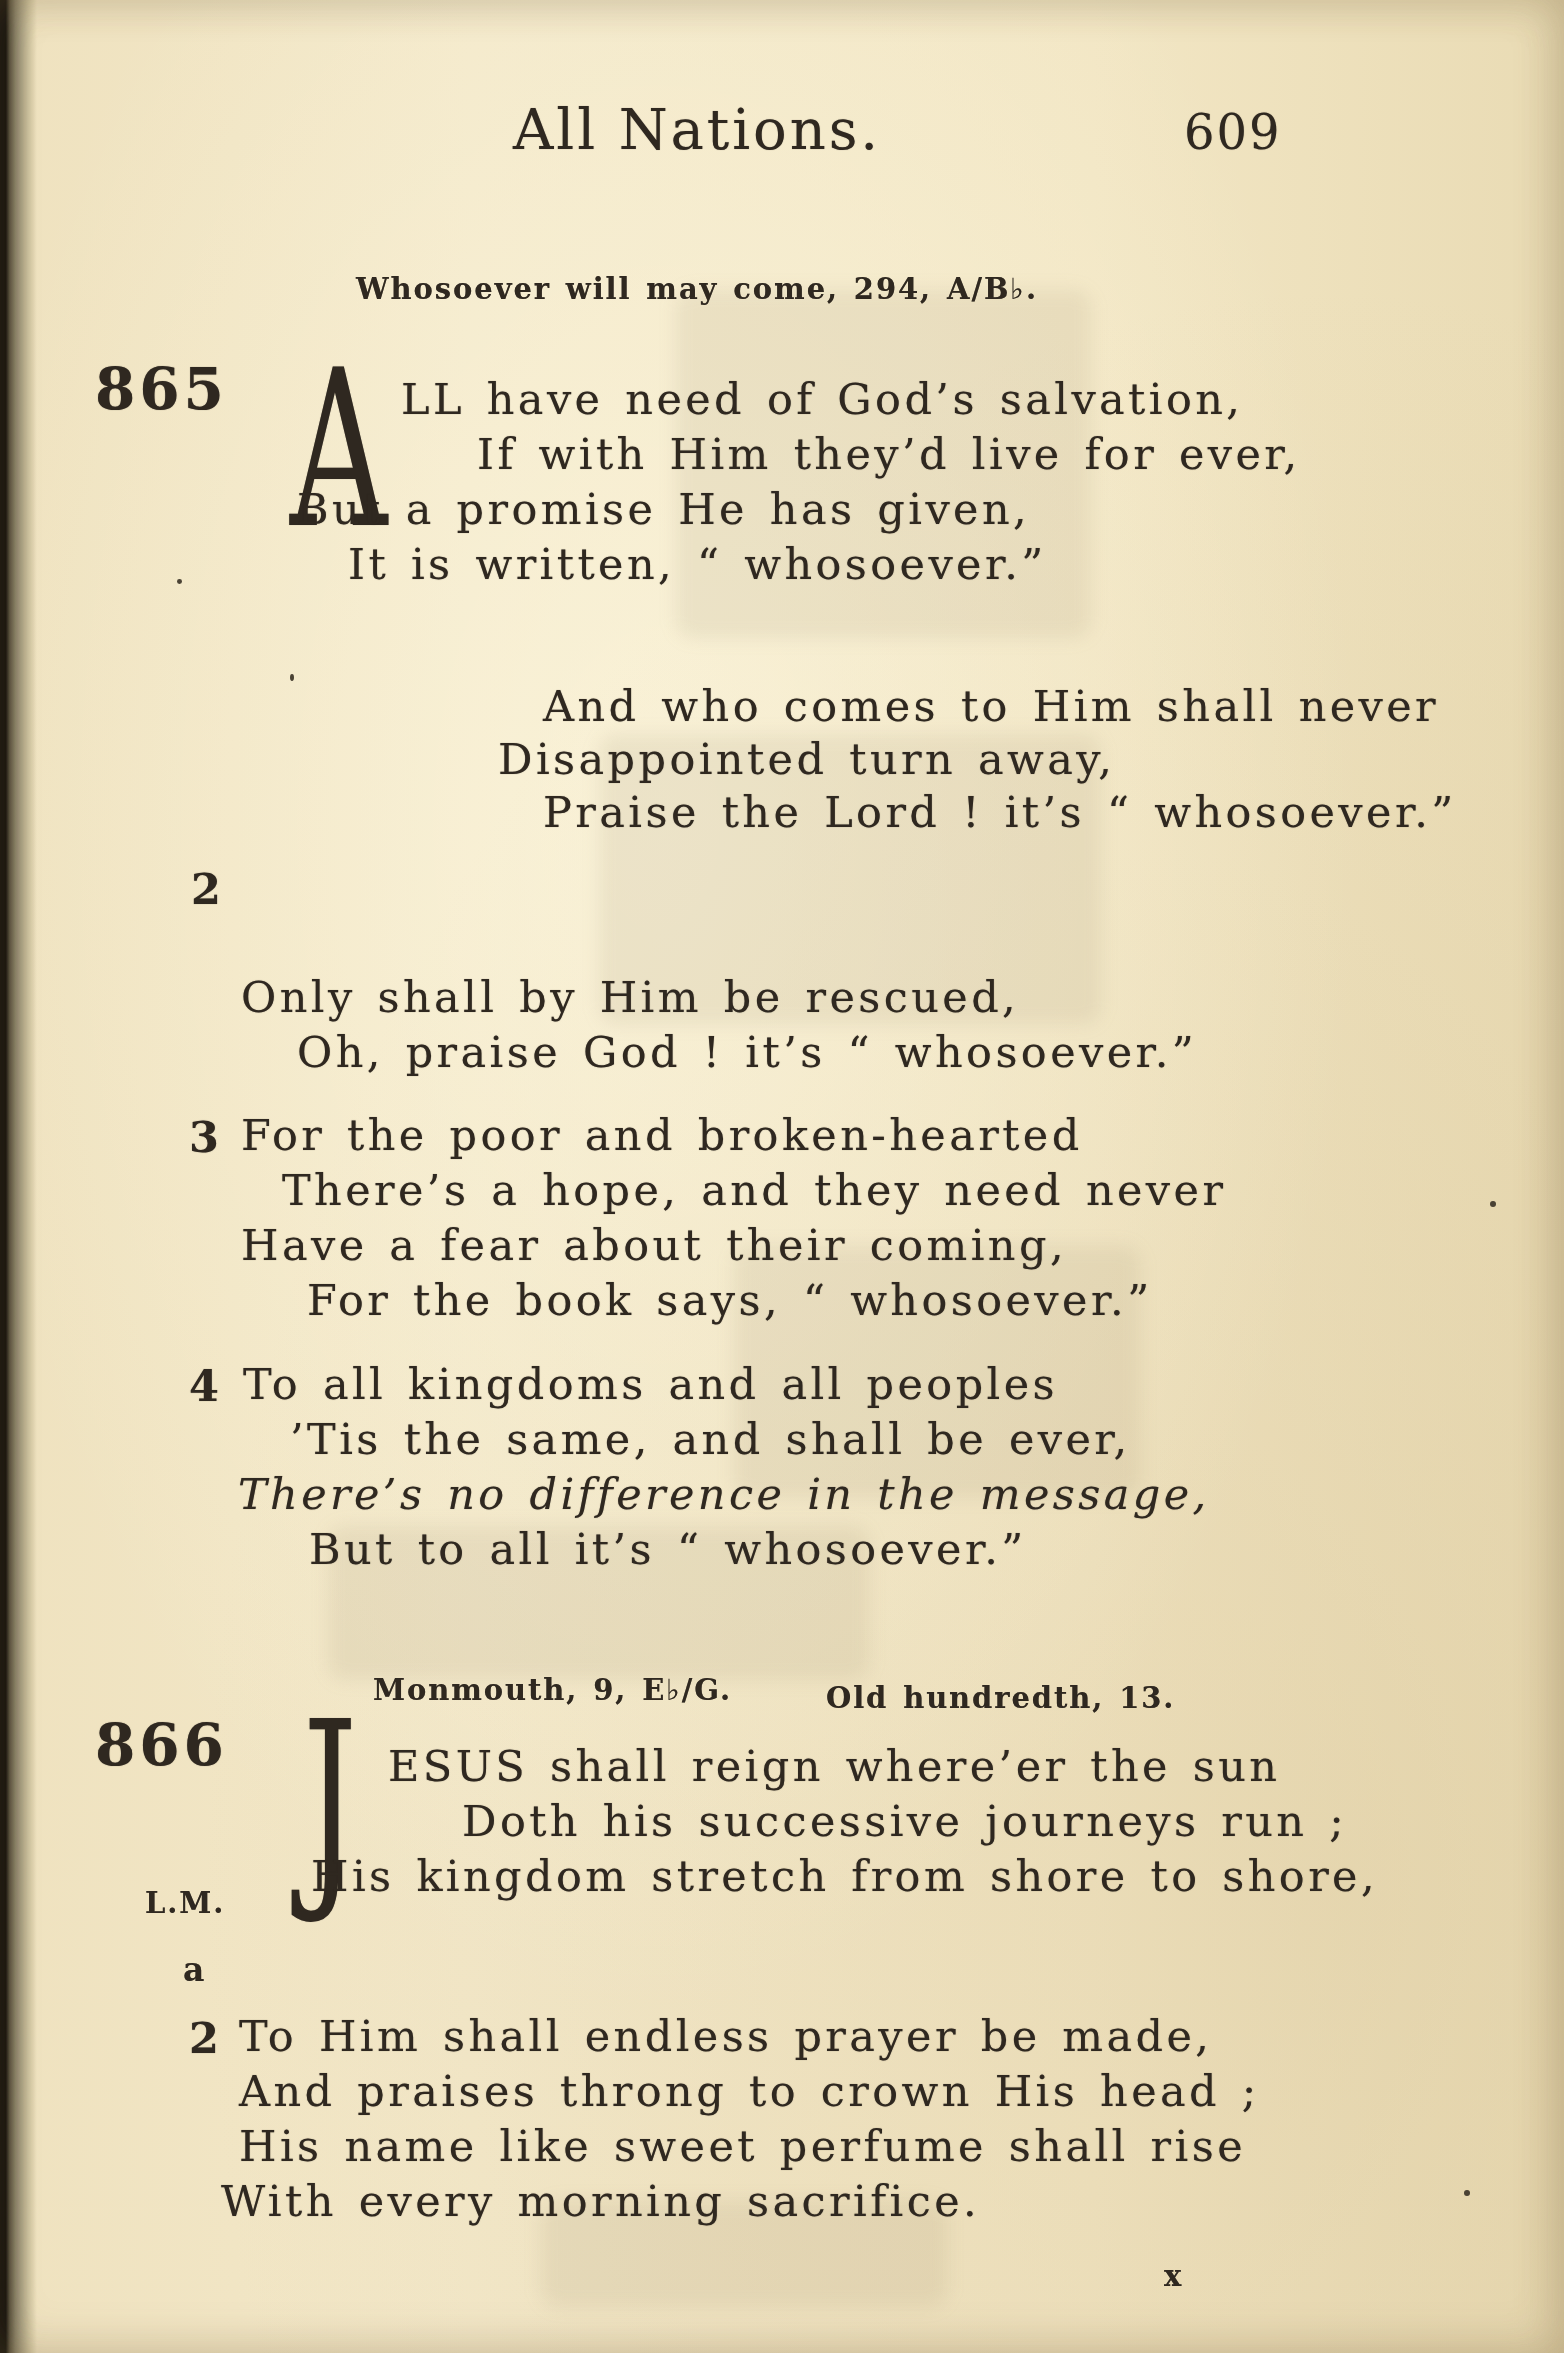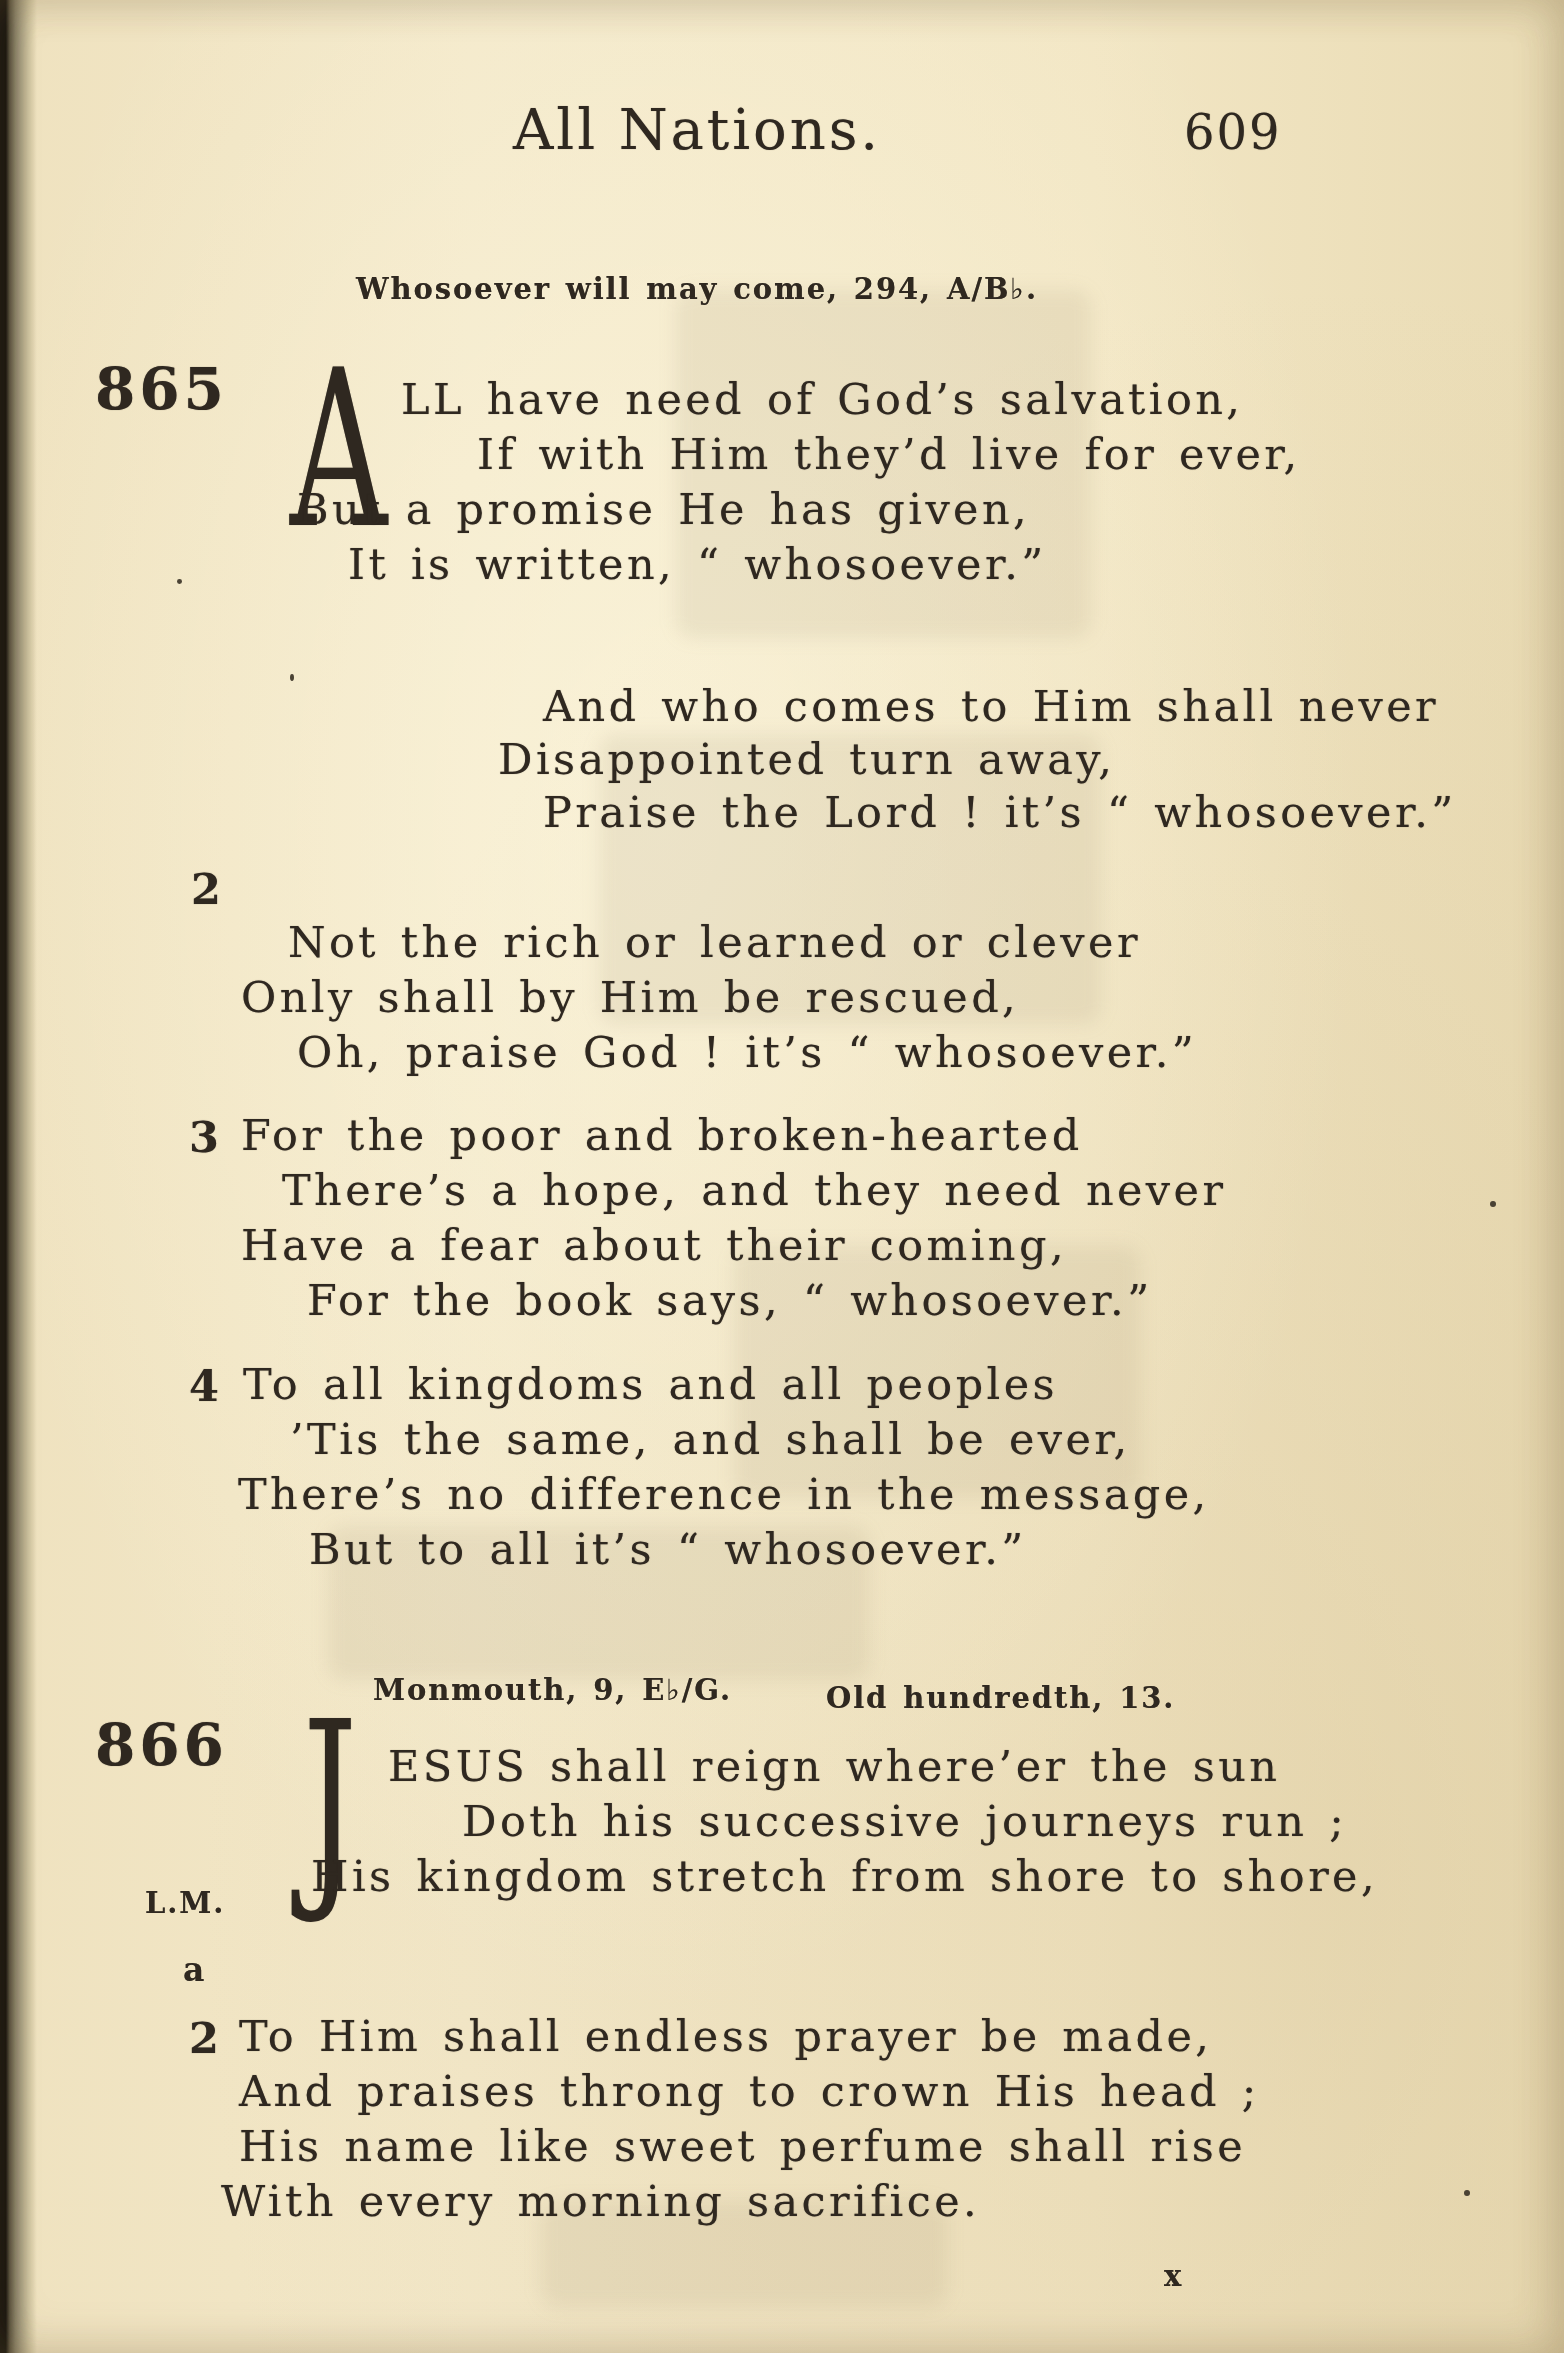"Not the rich or learned" div.t { html: <div>Not the rich or learned or clever</div> -> none }
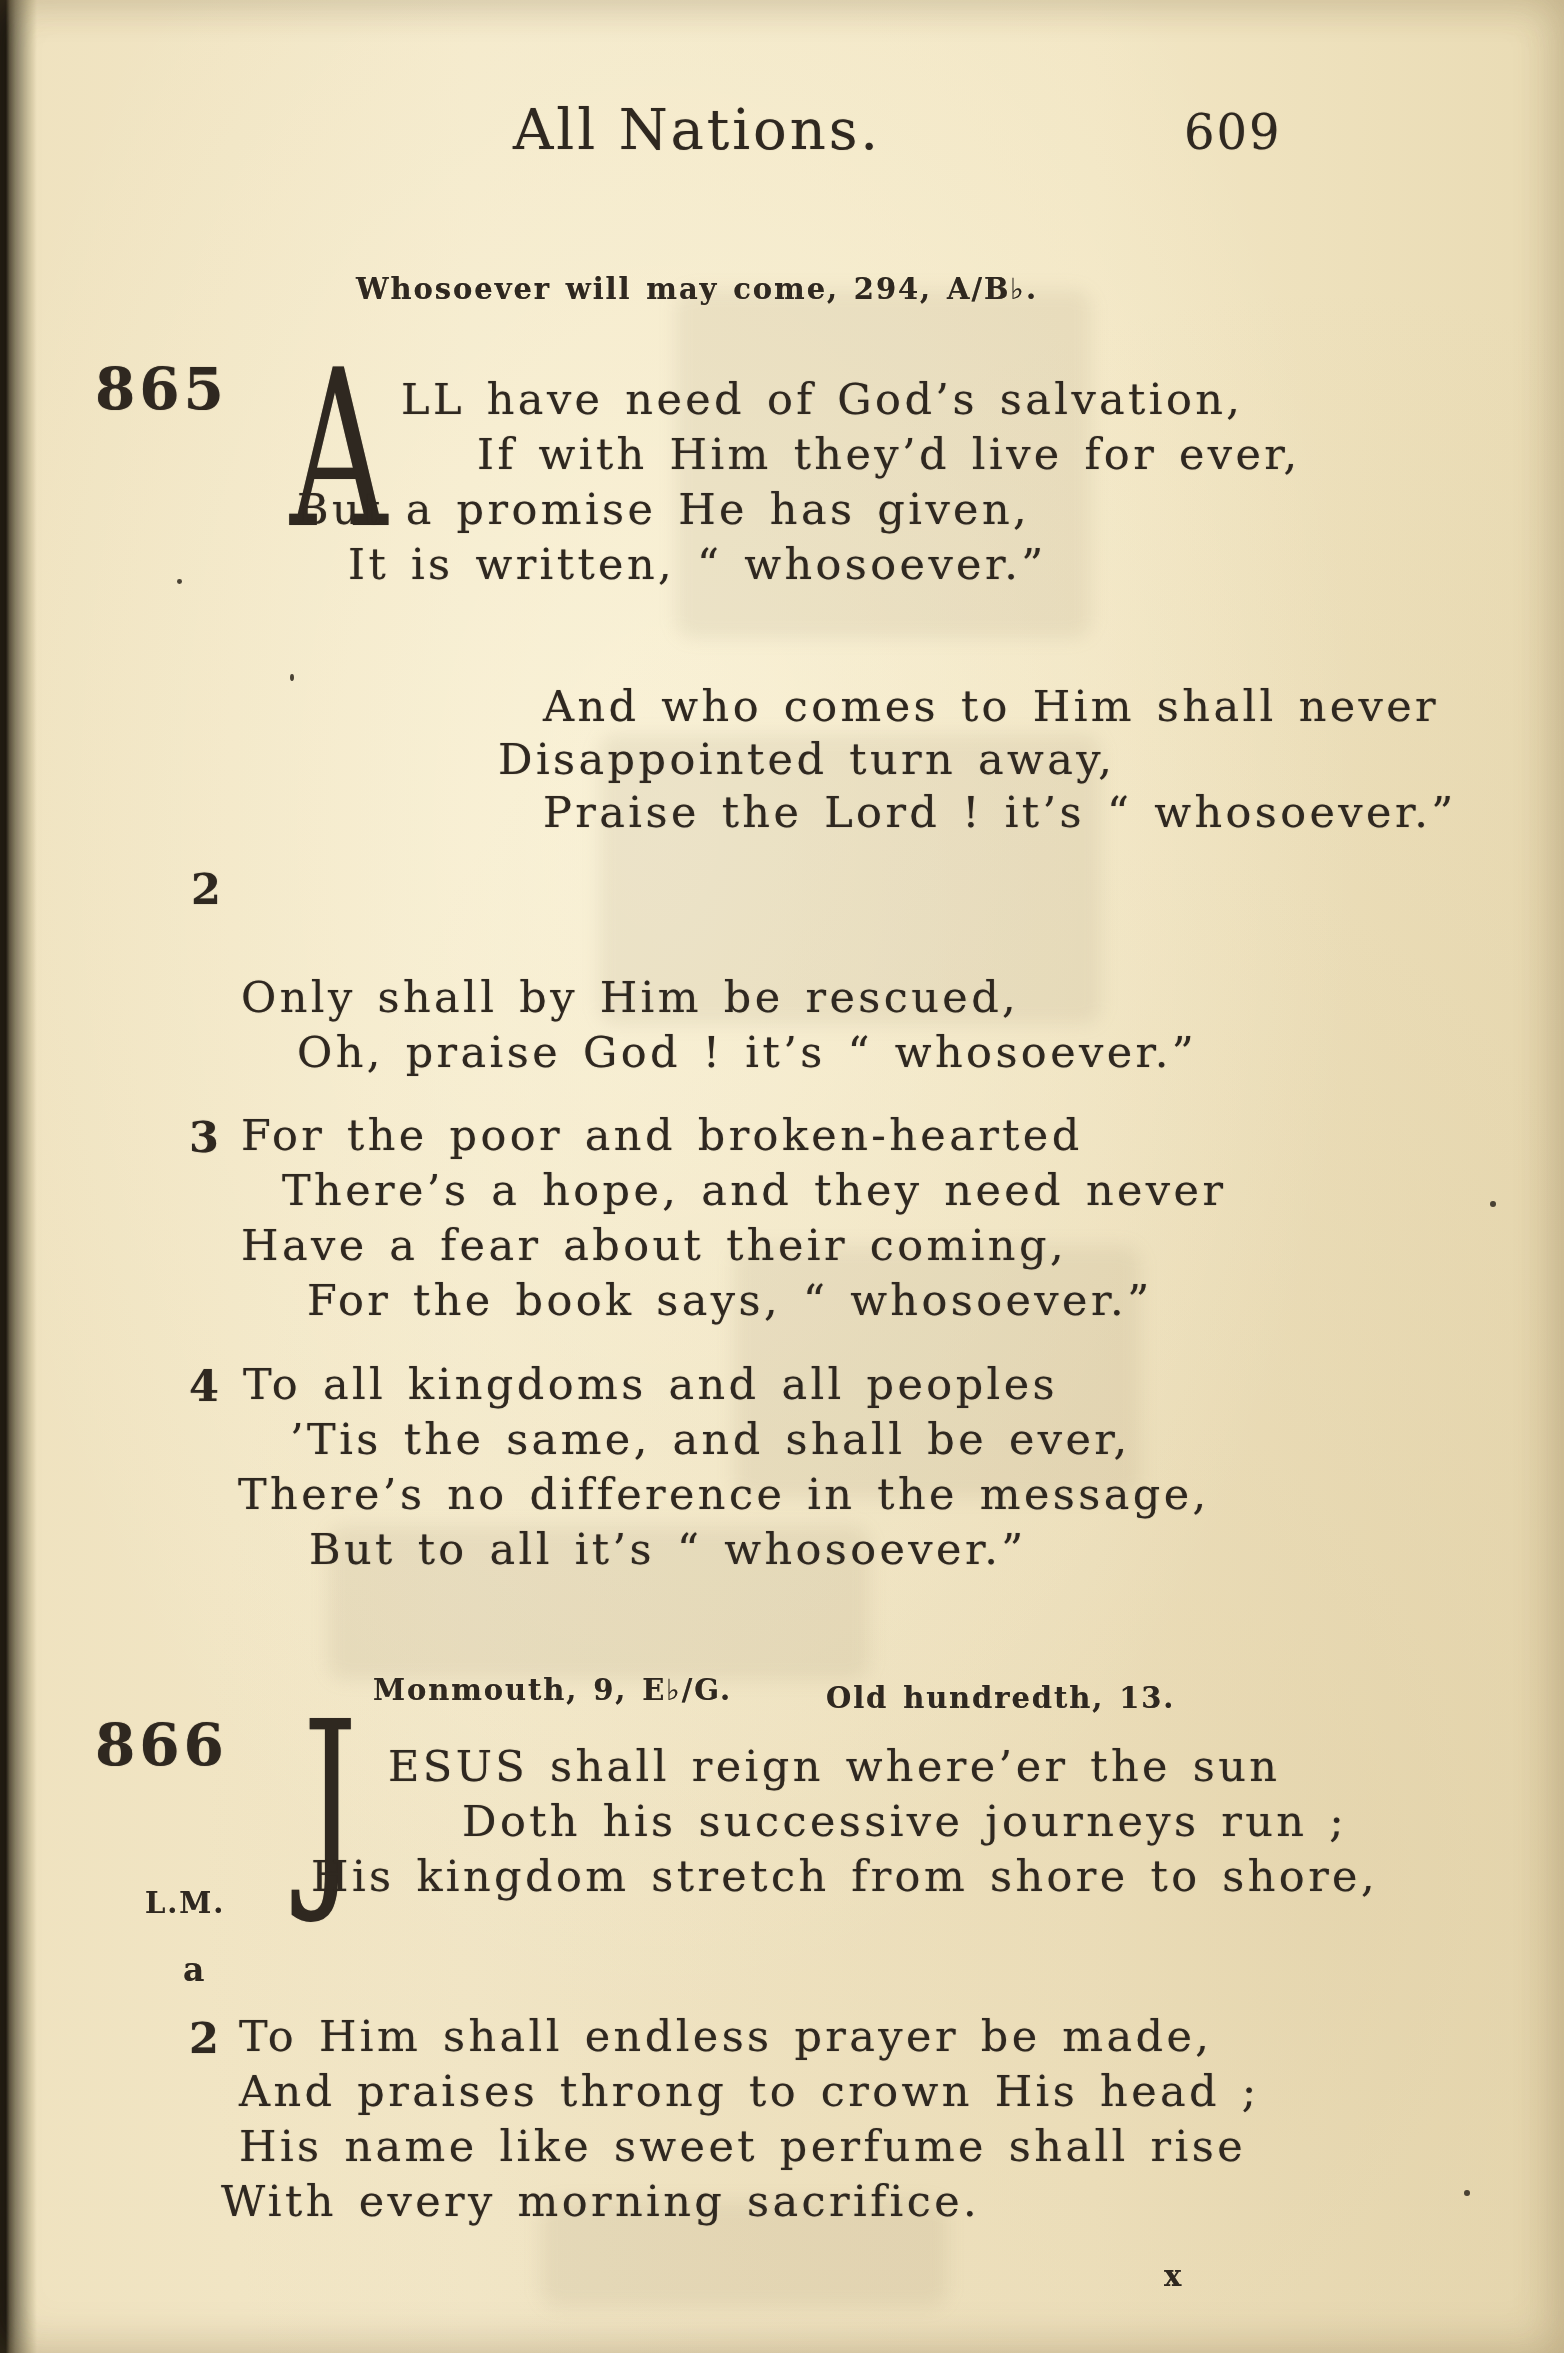"There’s no difference in the" div.t { font-style: none -> italic }
